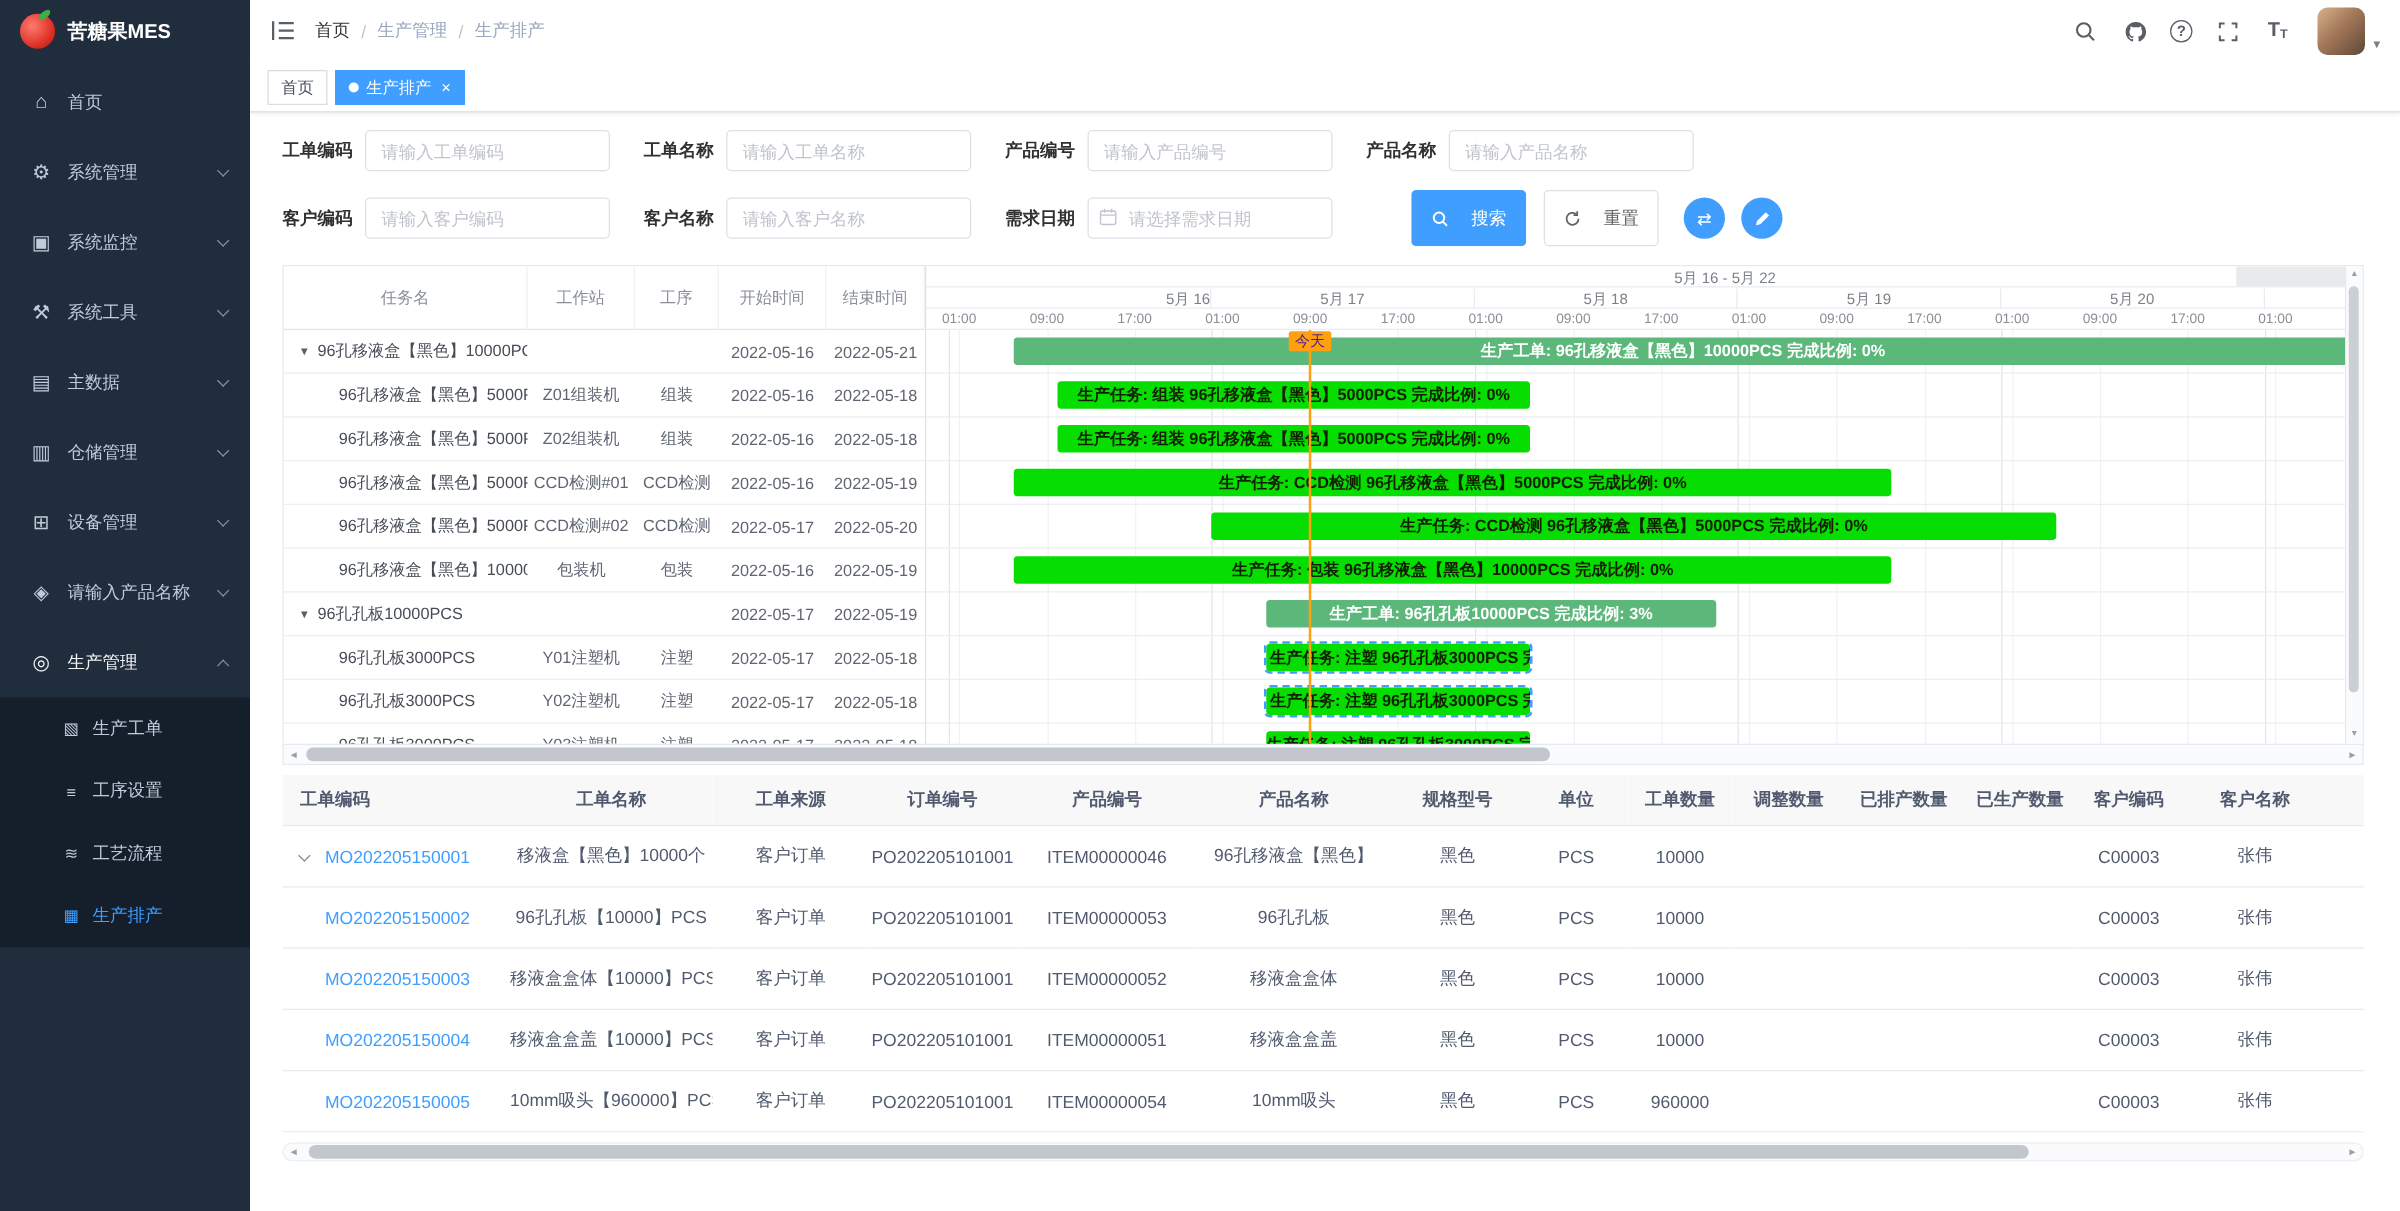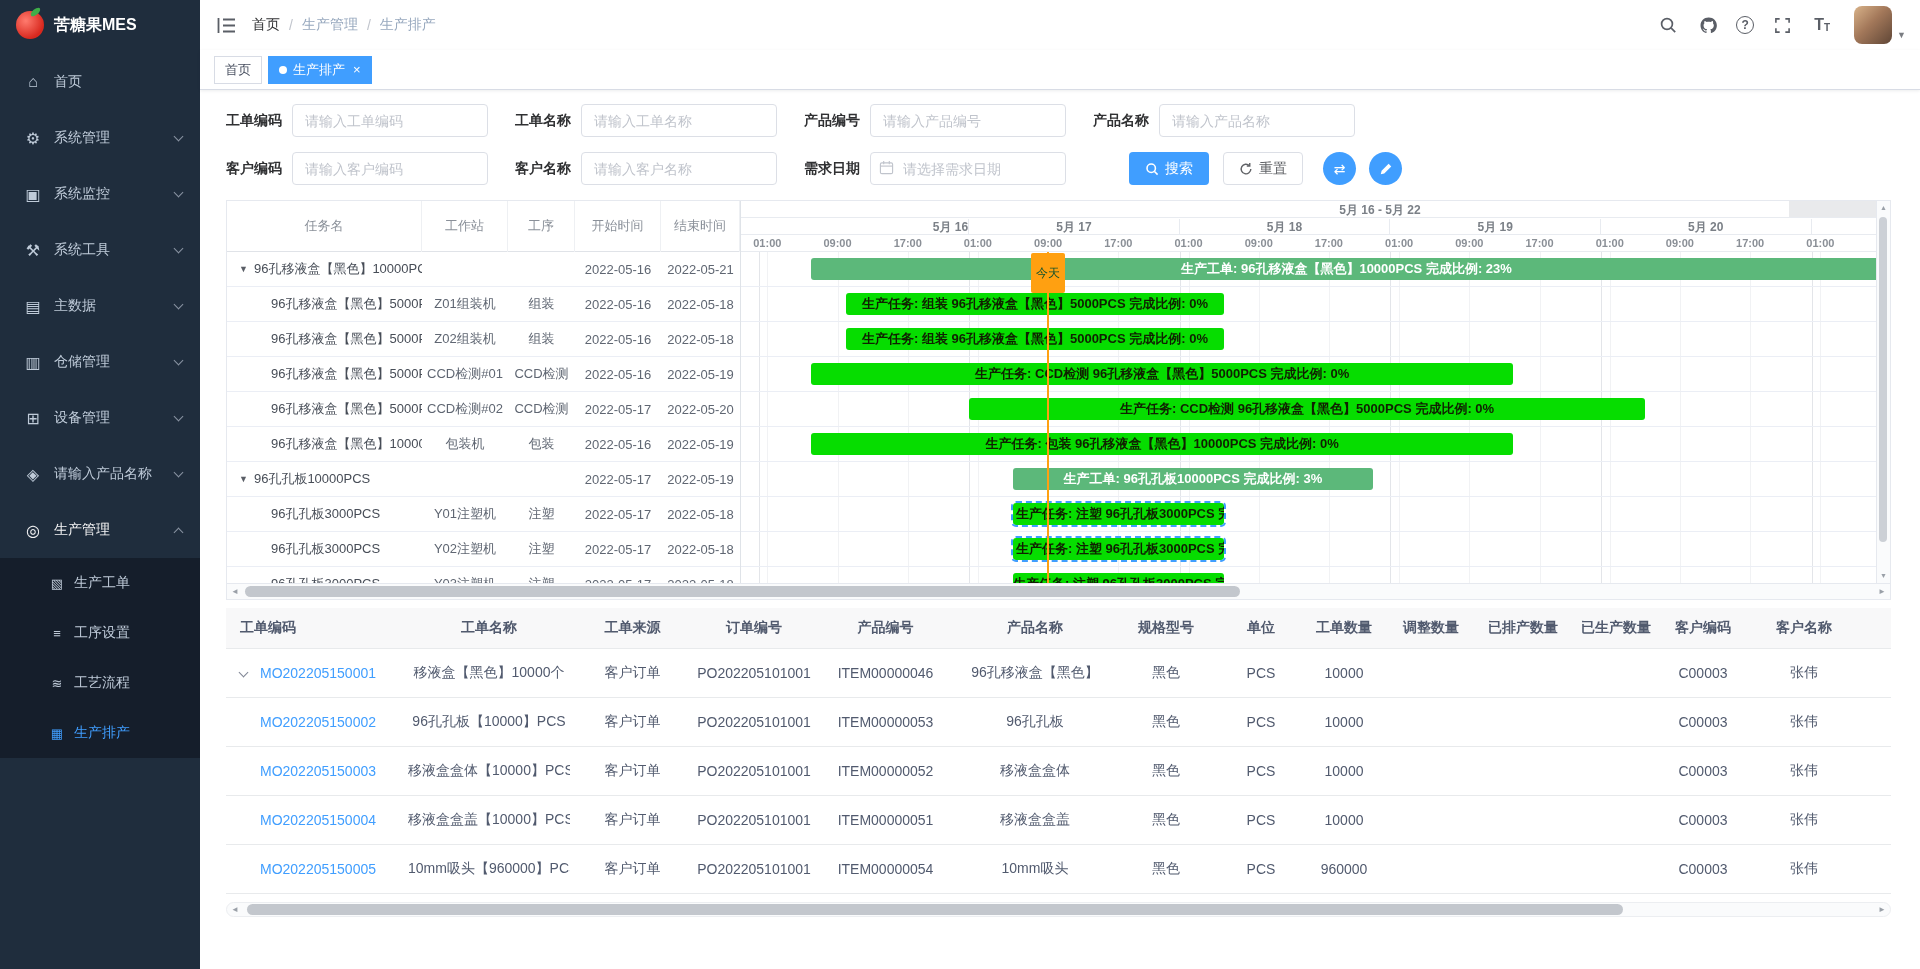"搜索" .btn { gap: 6px -> 18px; height: 33px -> 45px }
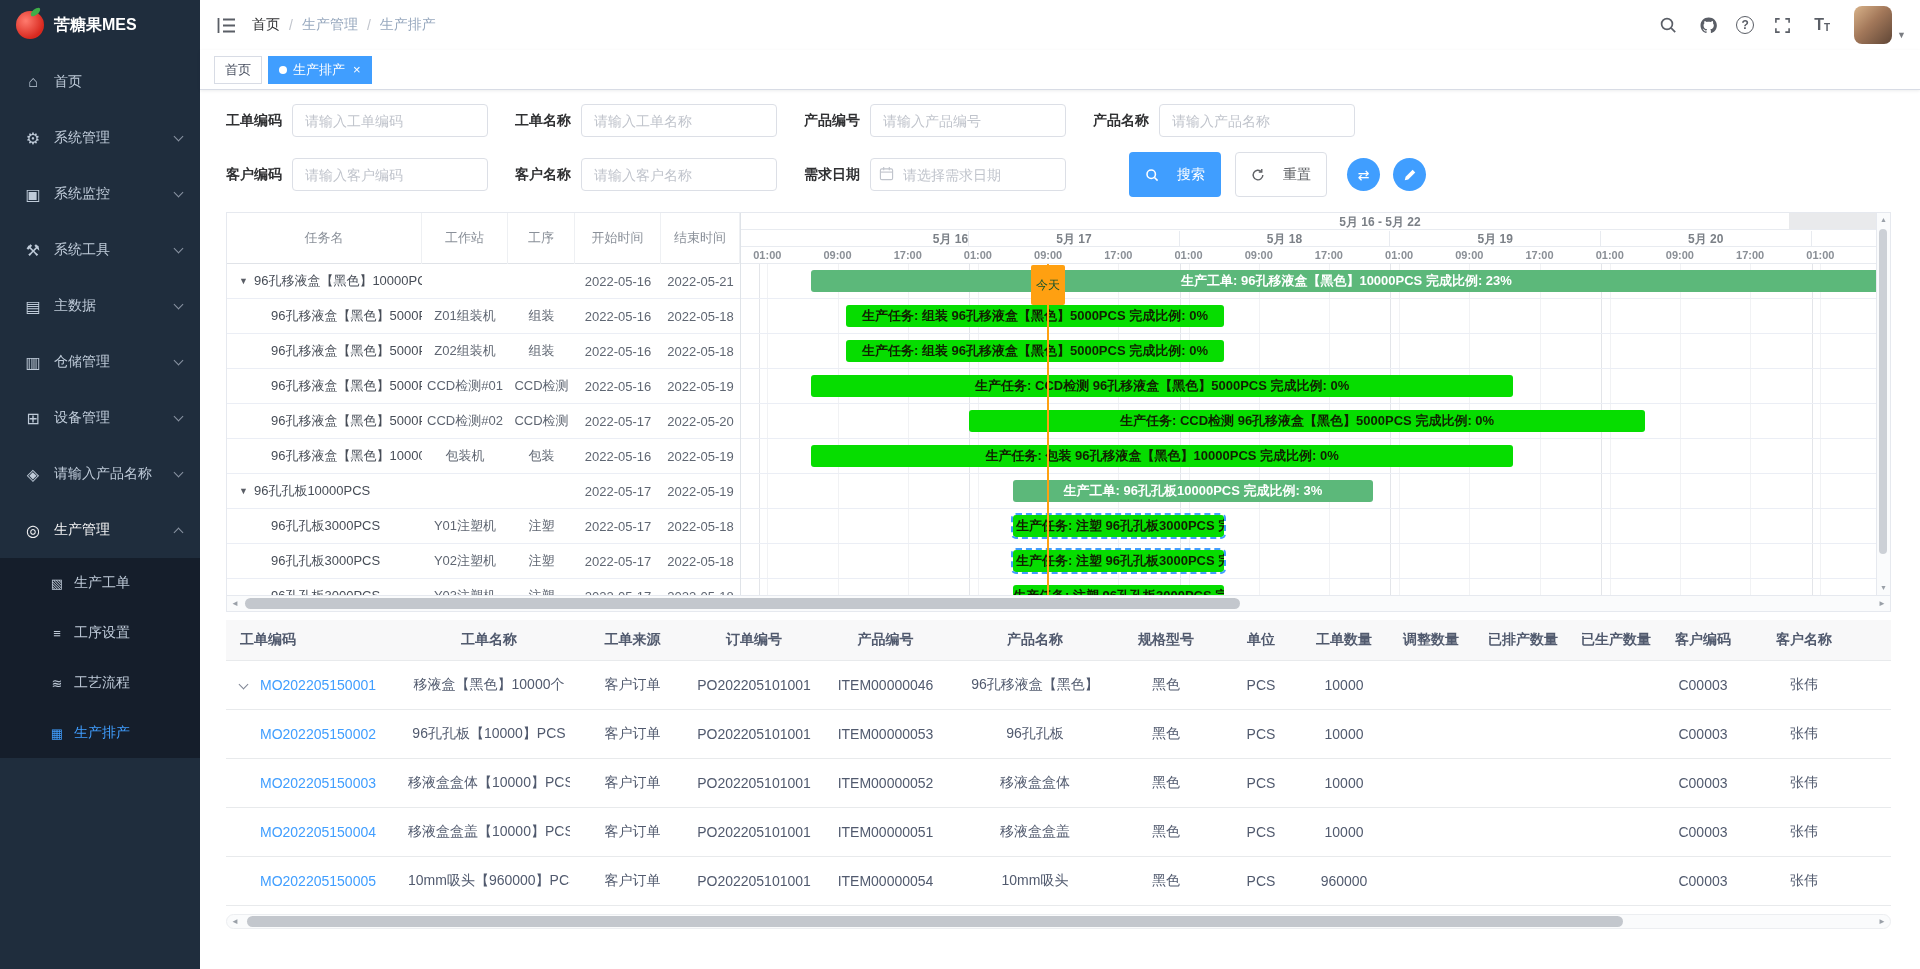"5月 16 - 5月 22" .tl-week, .tl-days, .tl-hours { font-weight: bold -> none }
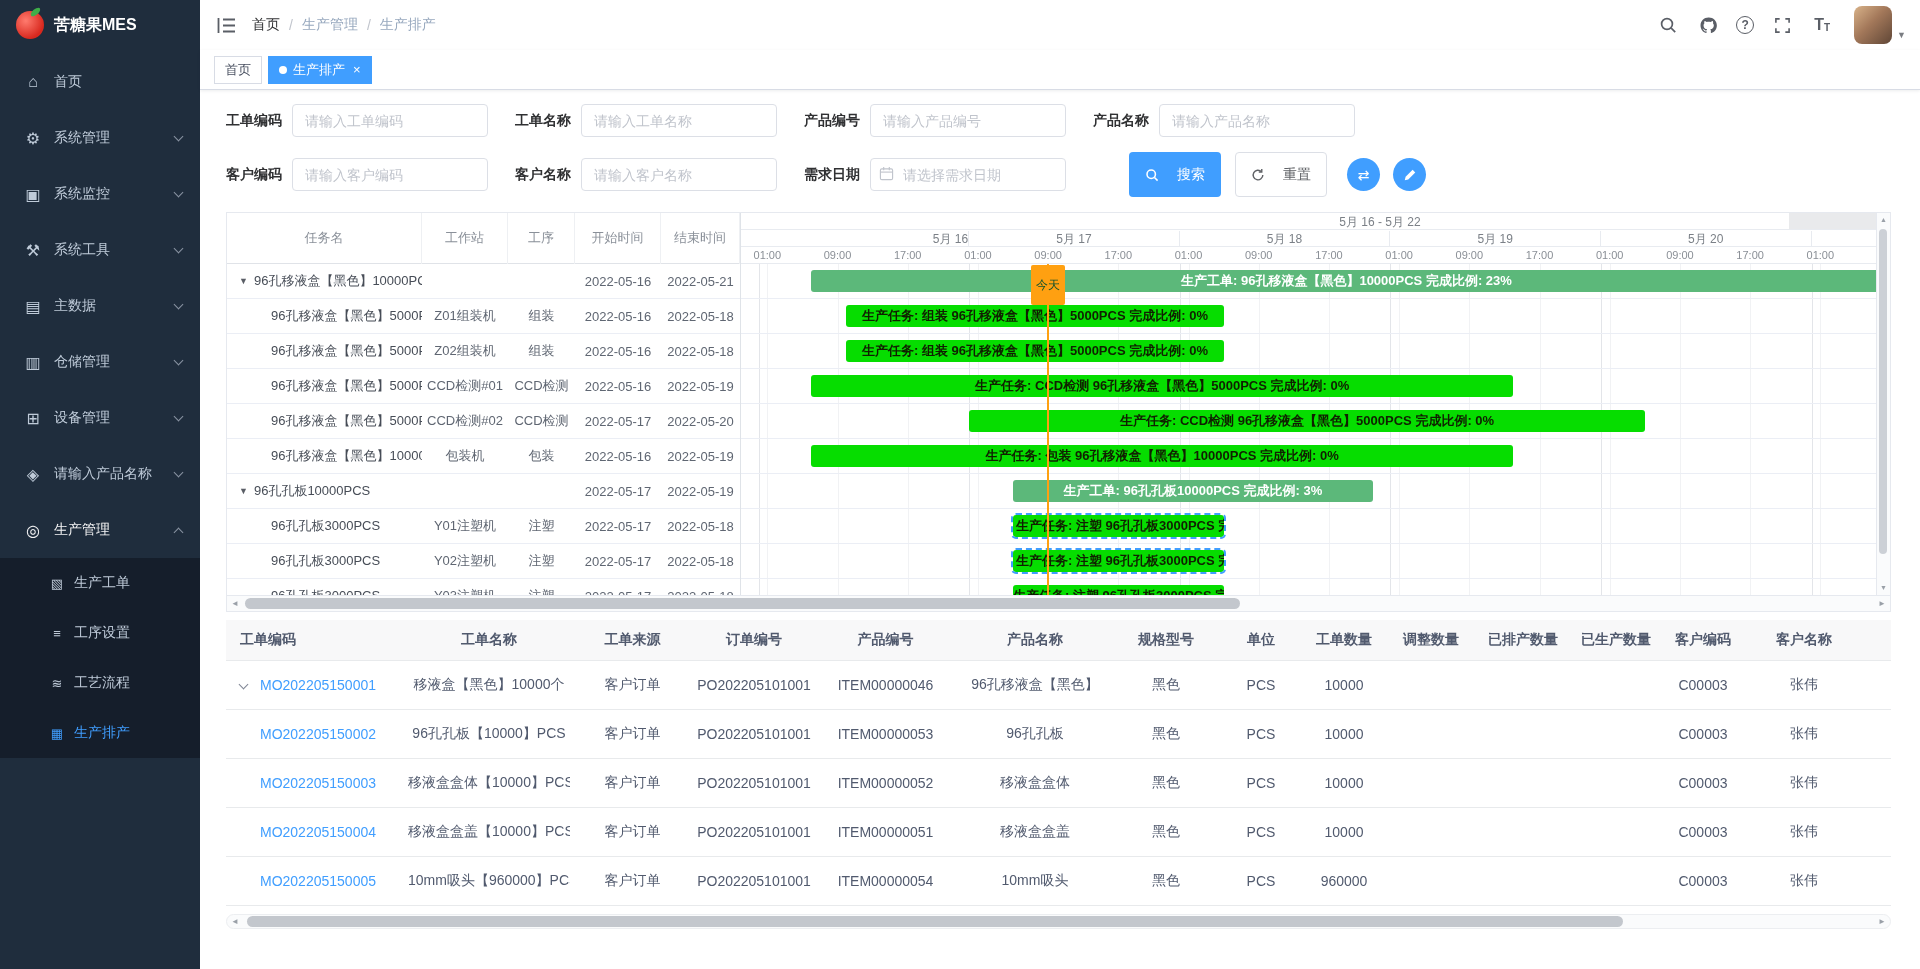"今天" .today-label { color: #14532d -> #4c1d95; padding: 12px 5px -> 0 5px }
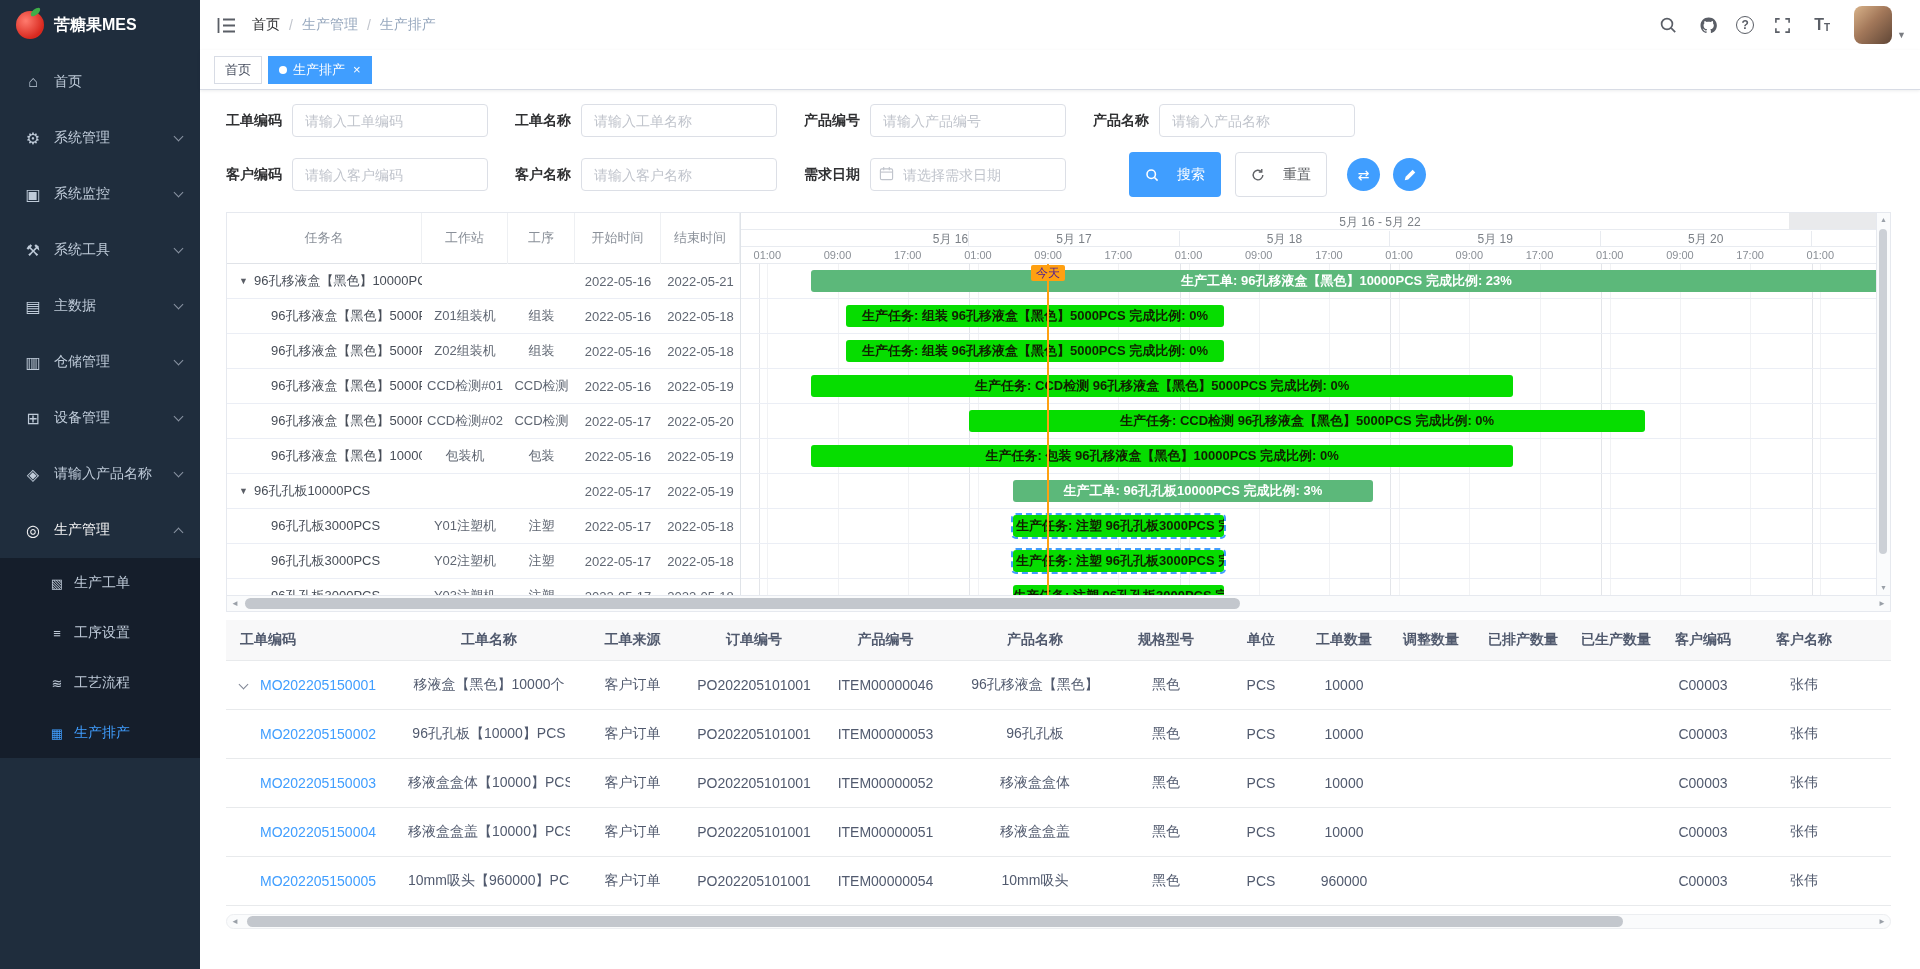"生产工单: 96孔移液盒【黑色】10000PCS 完成比例: 23%" div.bar { text: 23% -> 0% }
